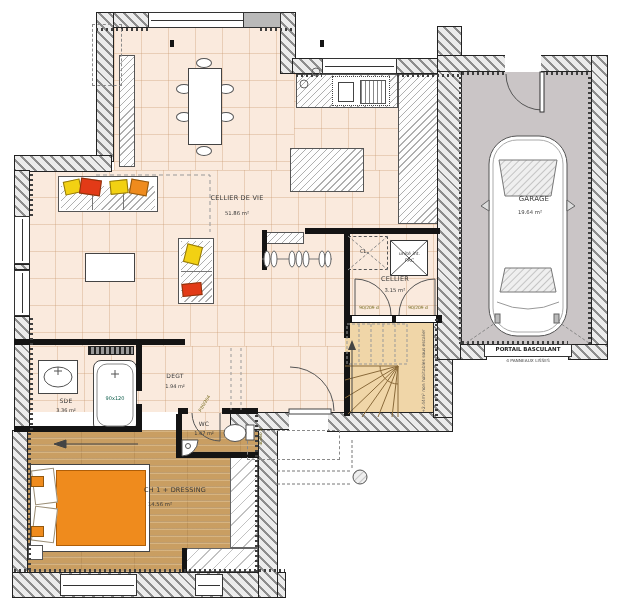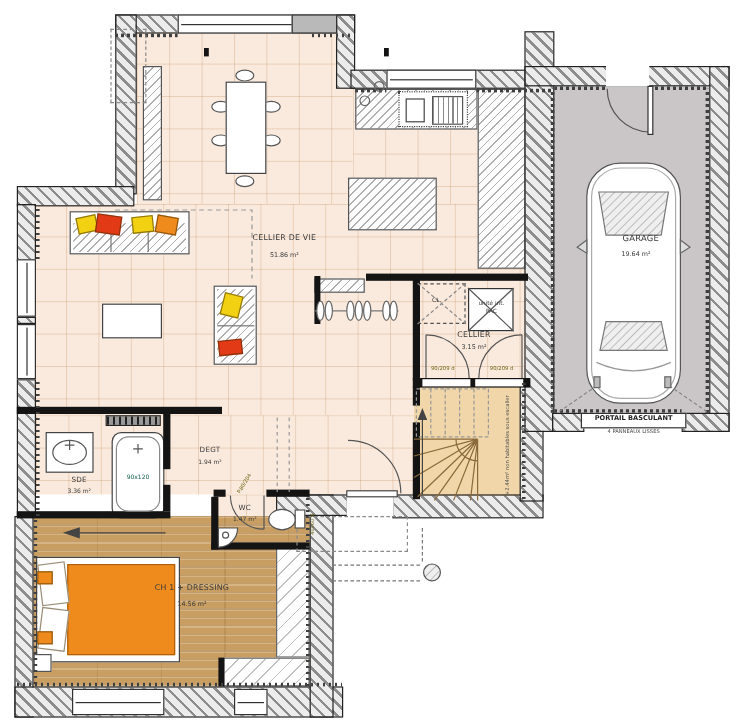"CH 1 + DRESSING" div.lbl { left: 105px -> 120px }
